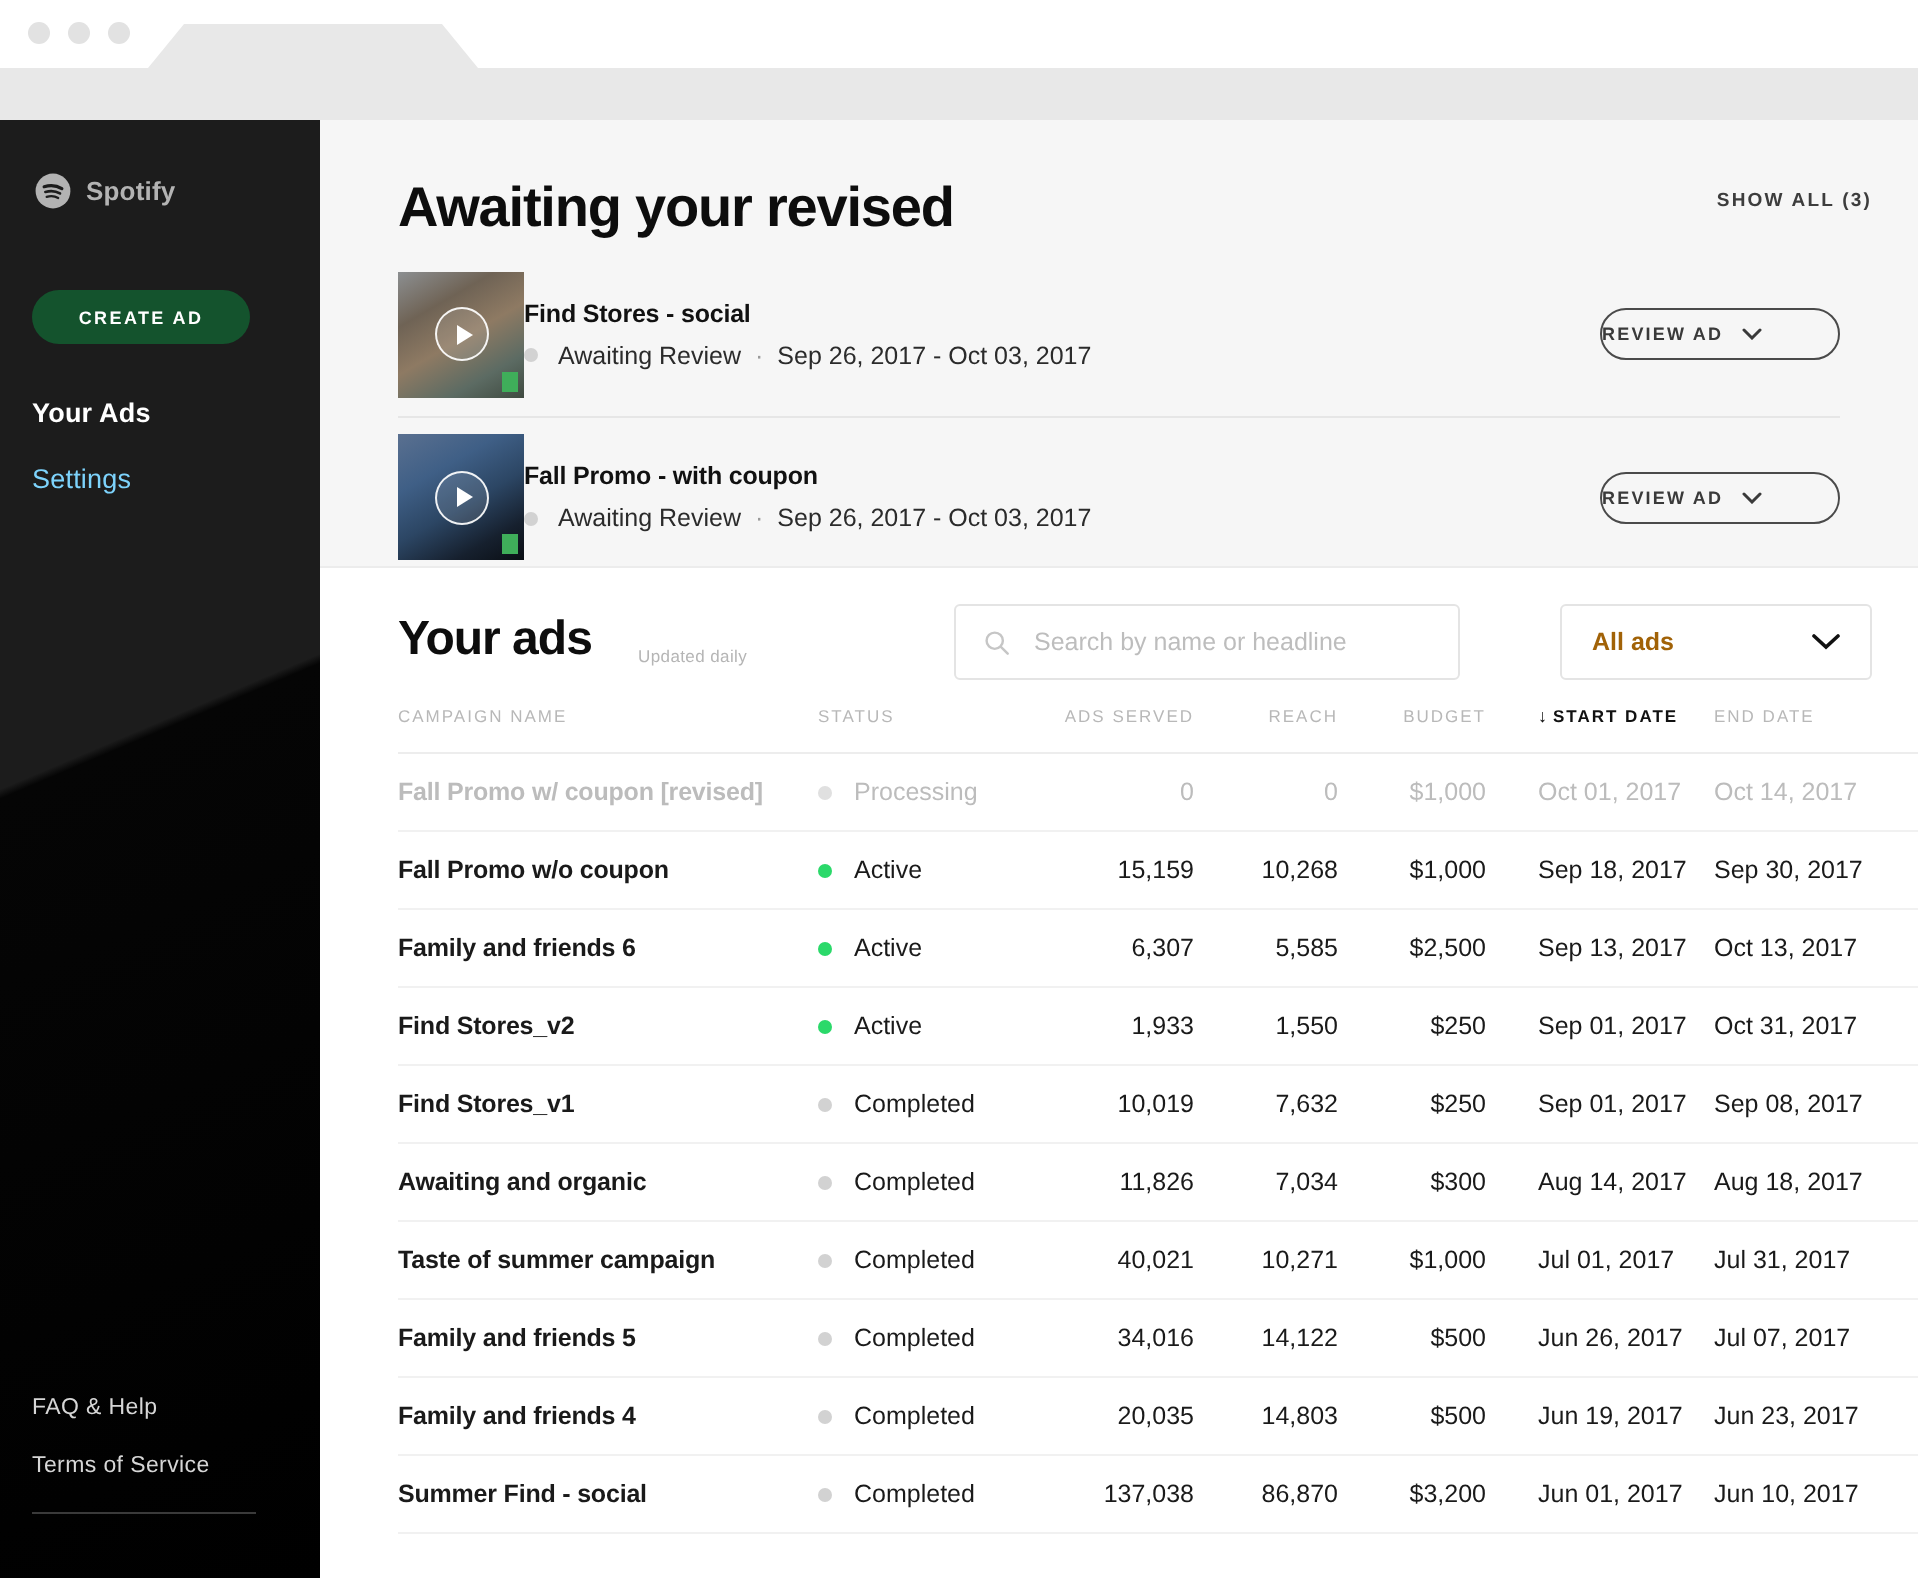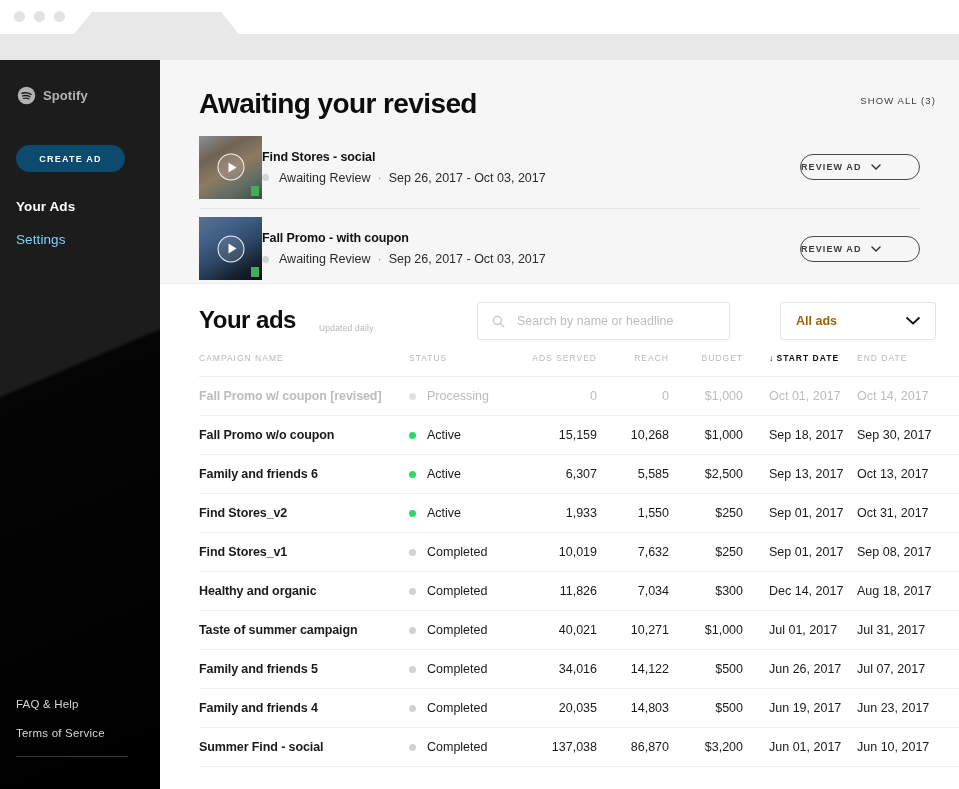"SHOW ALL (3)" .show-all { font-weight: normal -> bold }
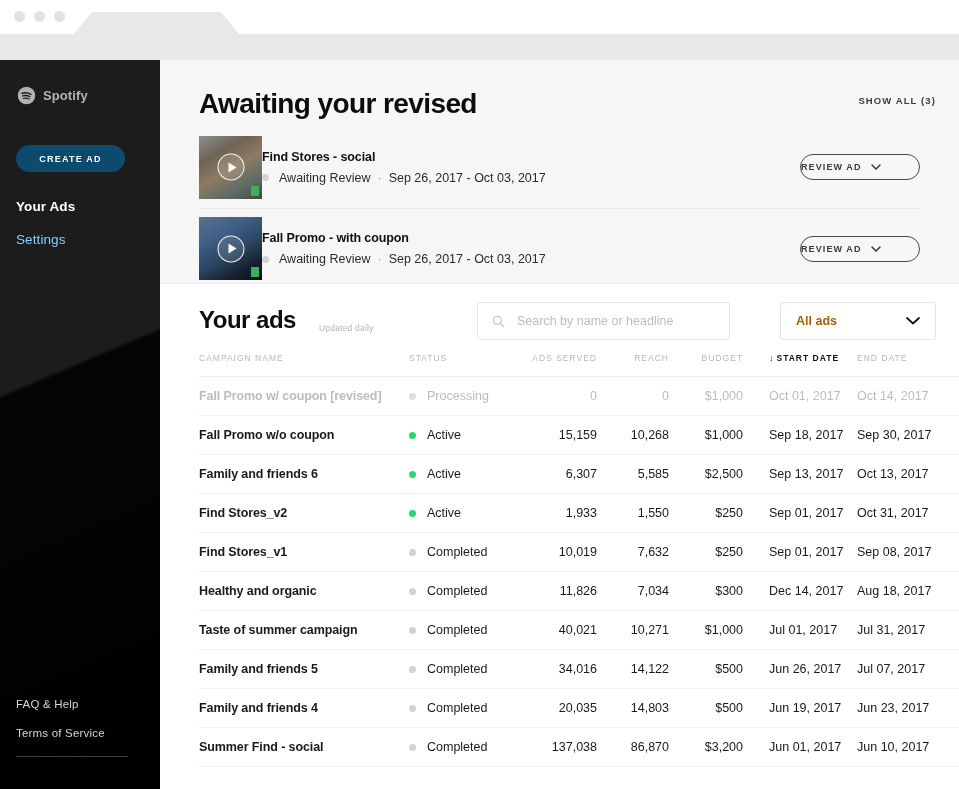"CREATE AD" .create-ad { background: #0c4a6e -> #14532d }
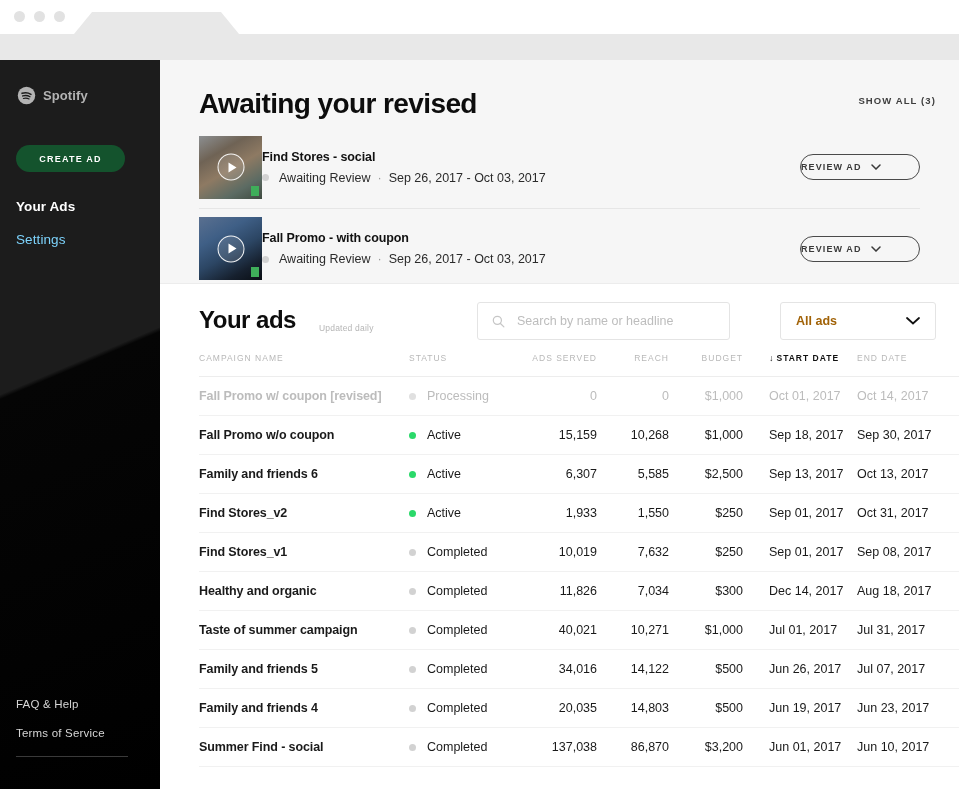"Healthy and organic" td.col-name { text: Healthy -> Awaiting }
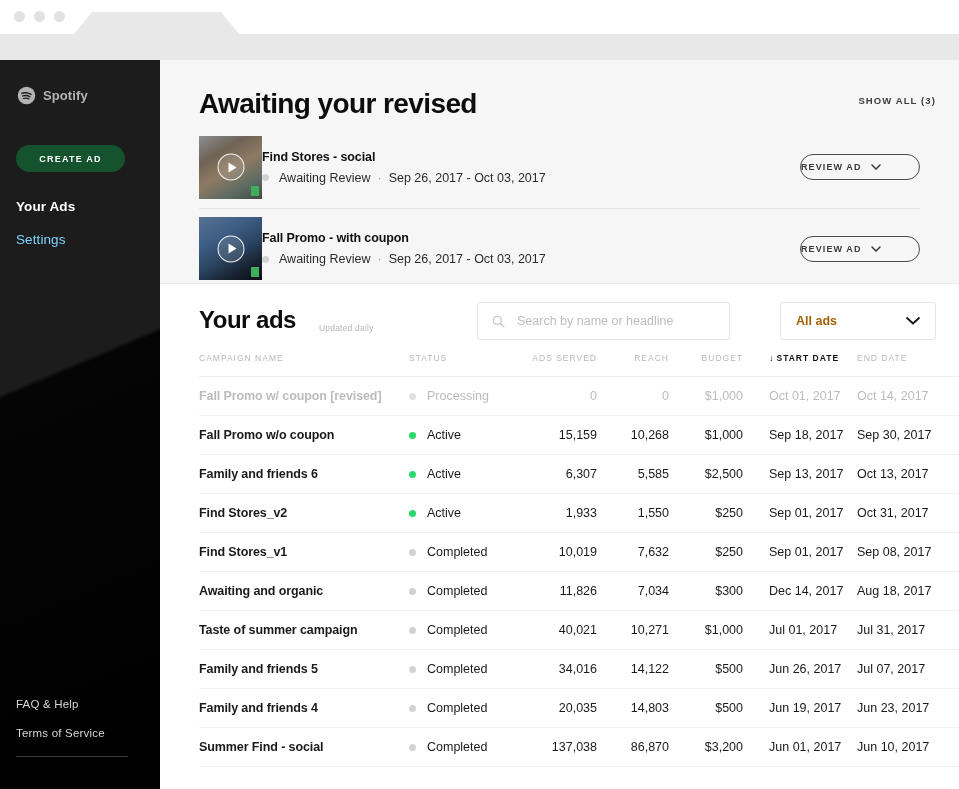"Dec 14, 2017" td.col-start { text: Dec -> Aug }
